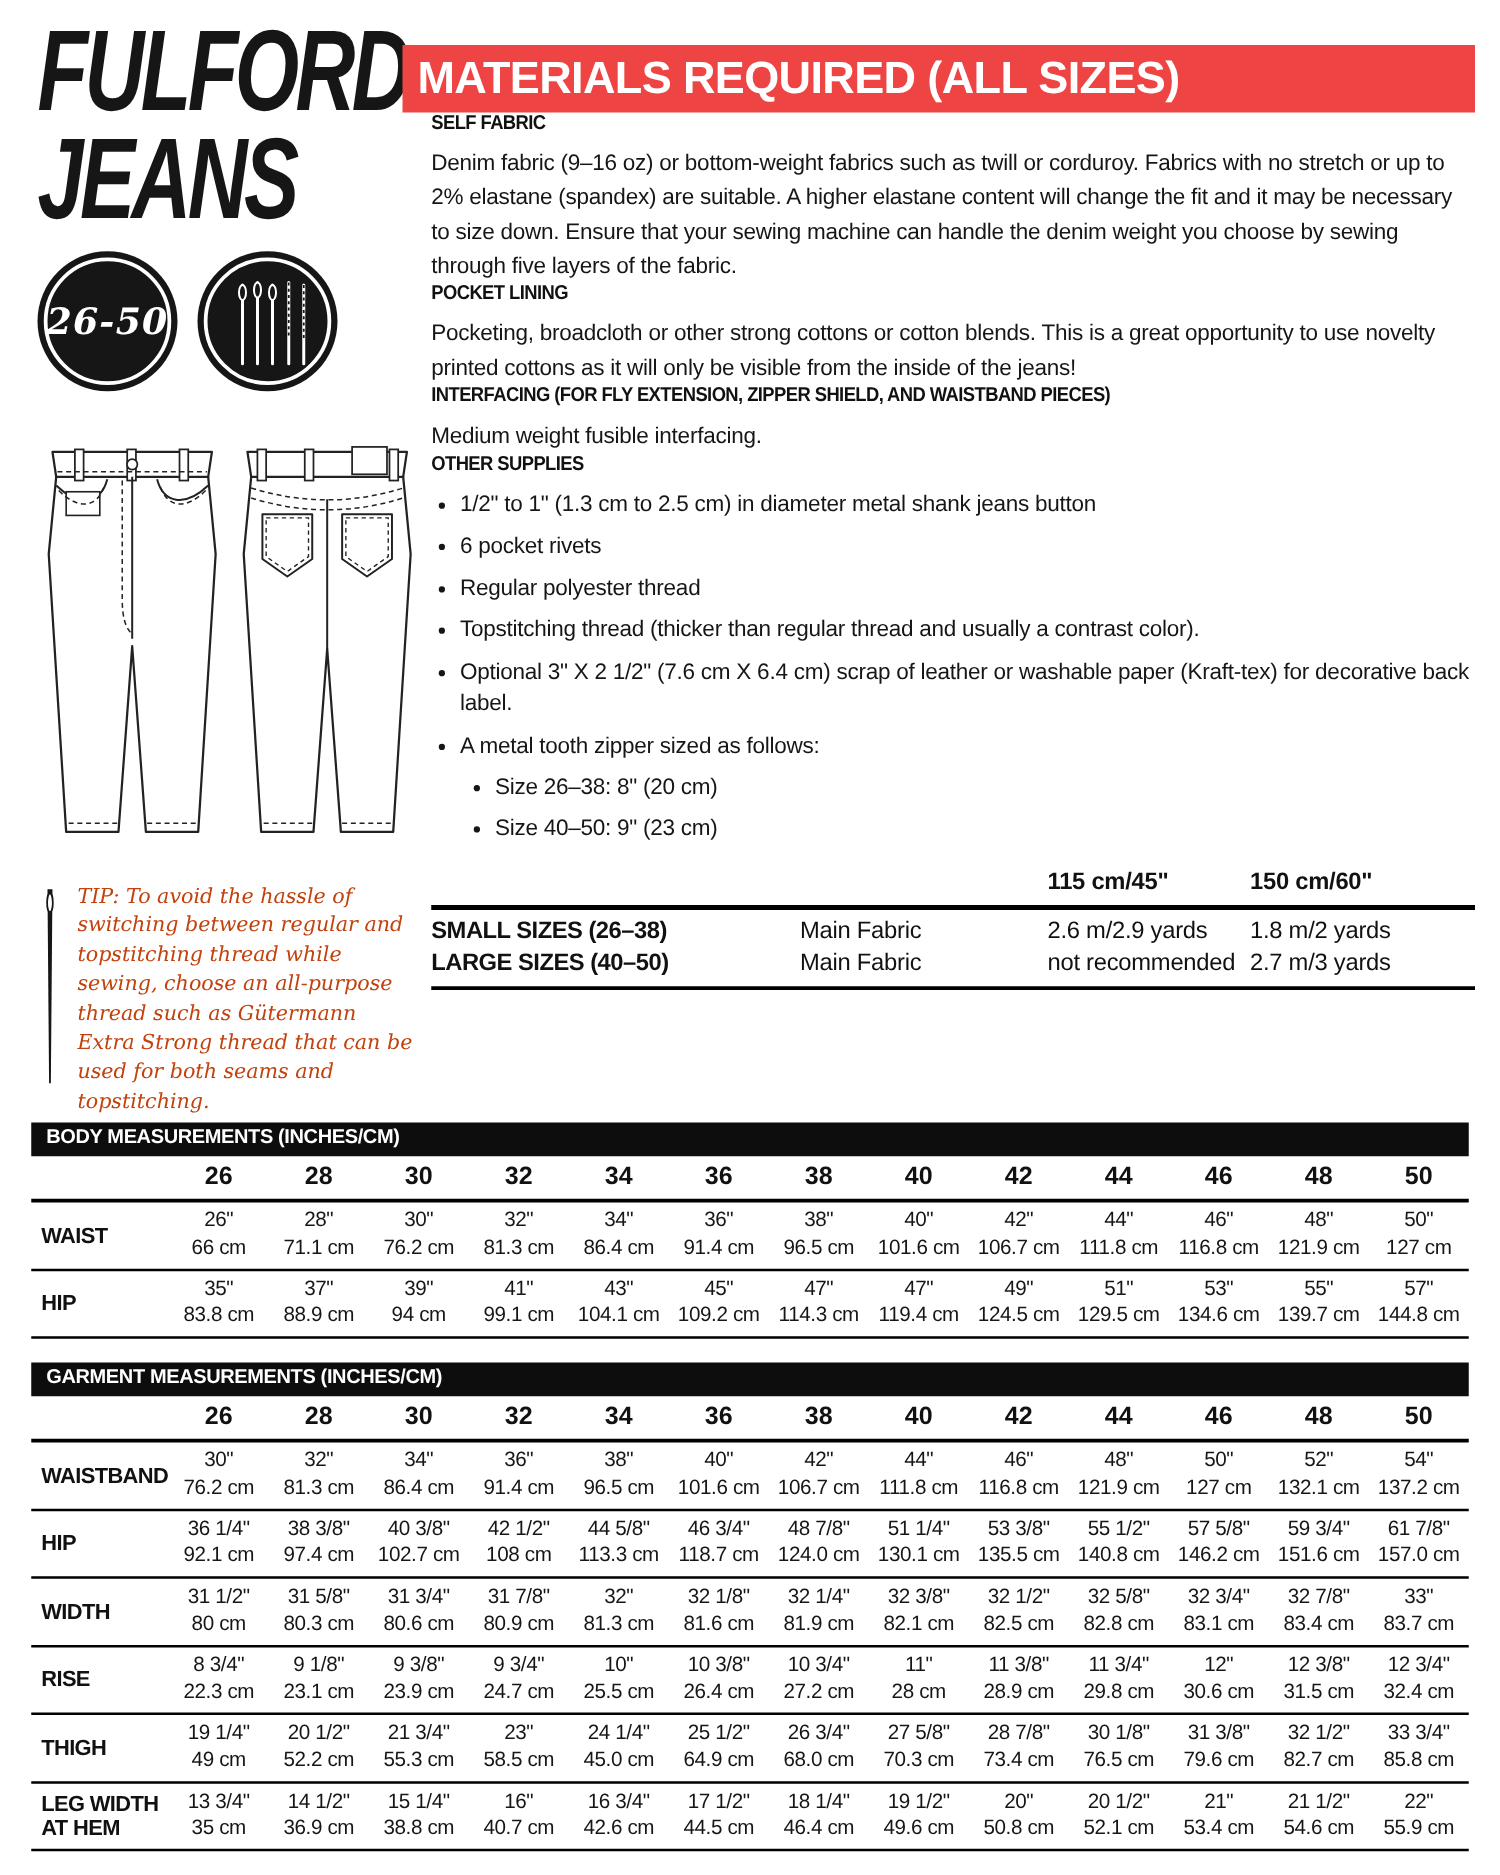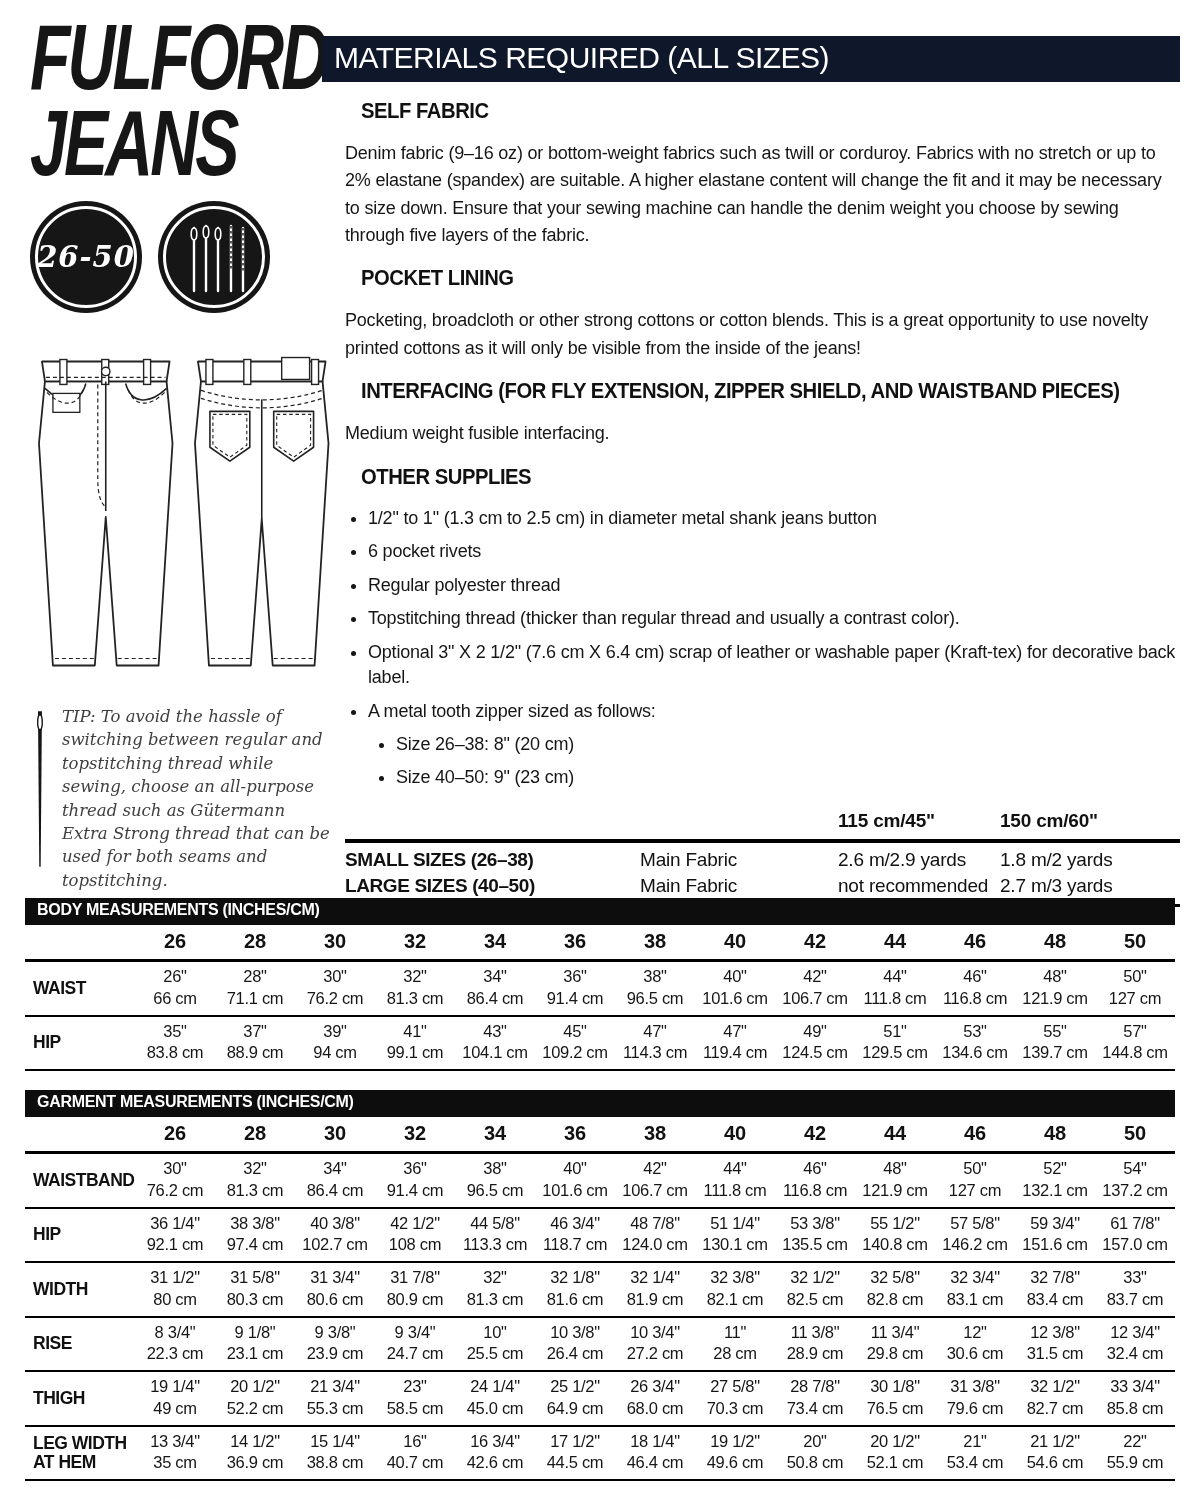"MATERIALS REQUIRED (ALL SIZES)" .bar { background: #0f172a -> #ef4444; font-size: 30px -> 36px; font-weight: 400 -> 700 }
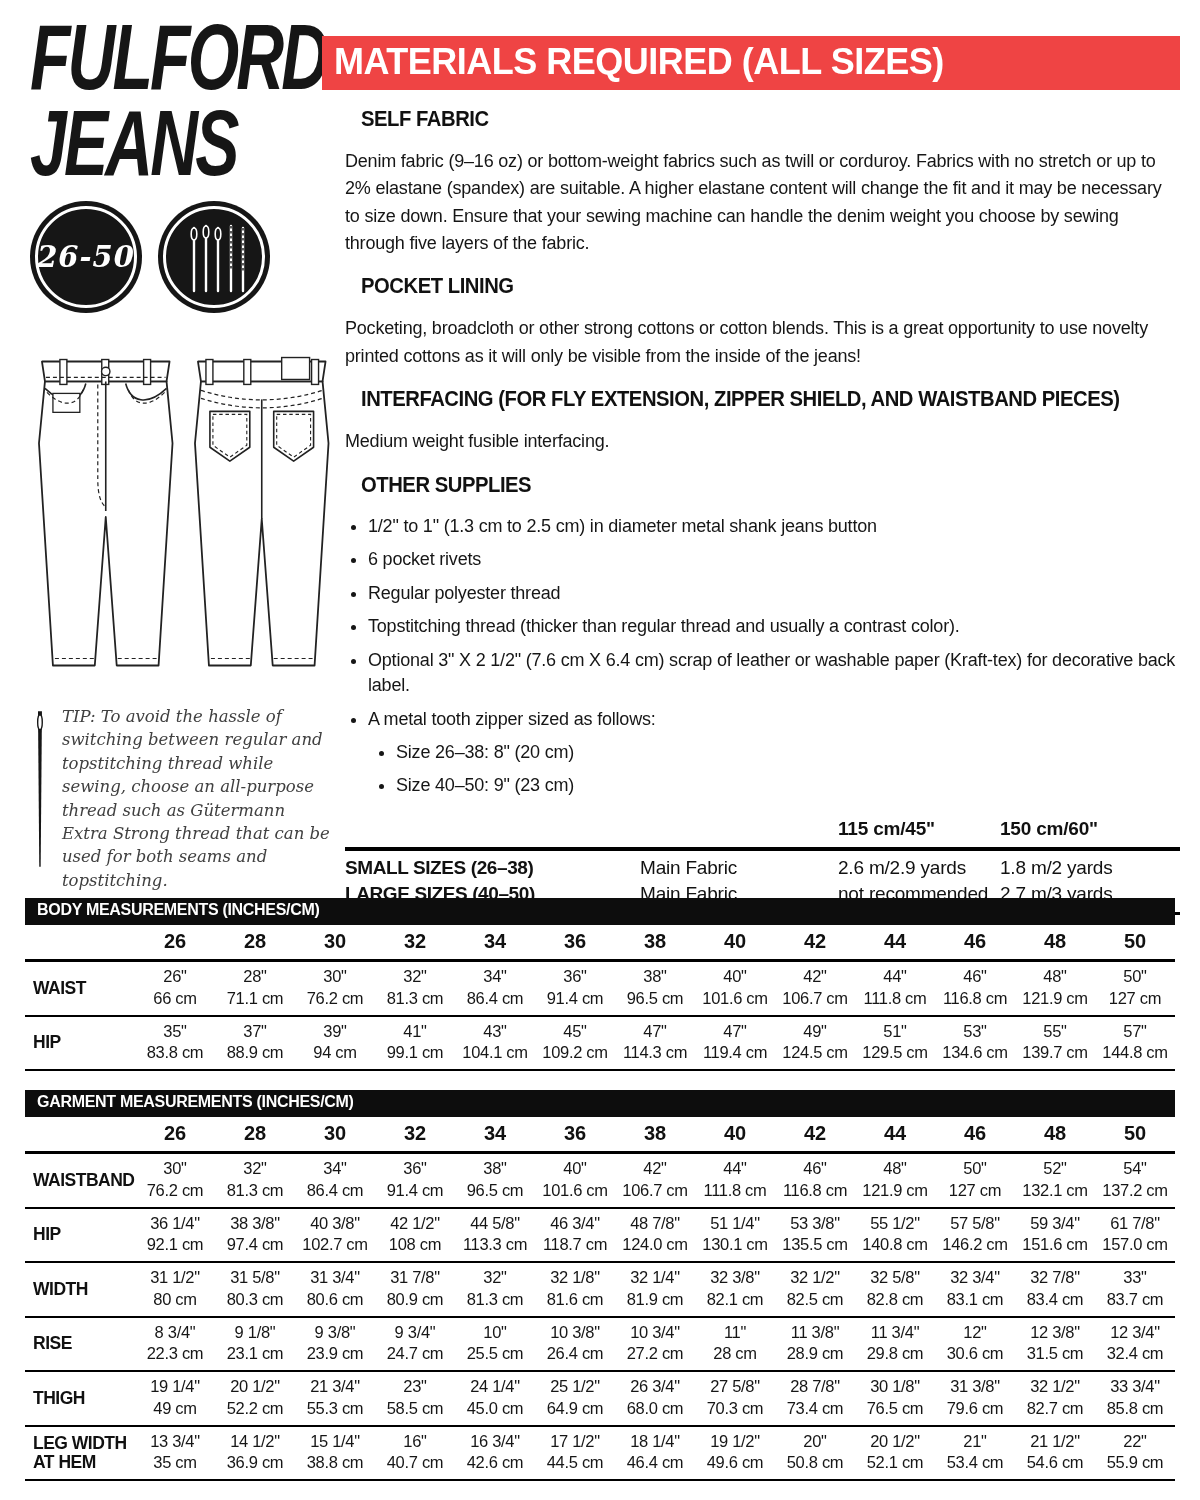"SELF FABRIC" h2.sec { font-size: 22px -> 16px; margin: 16px -> 0 }
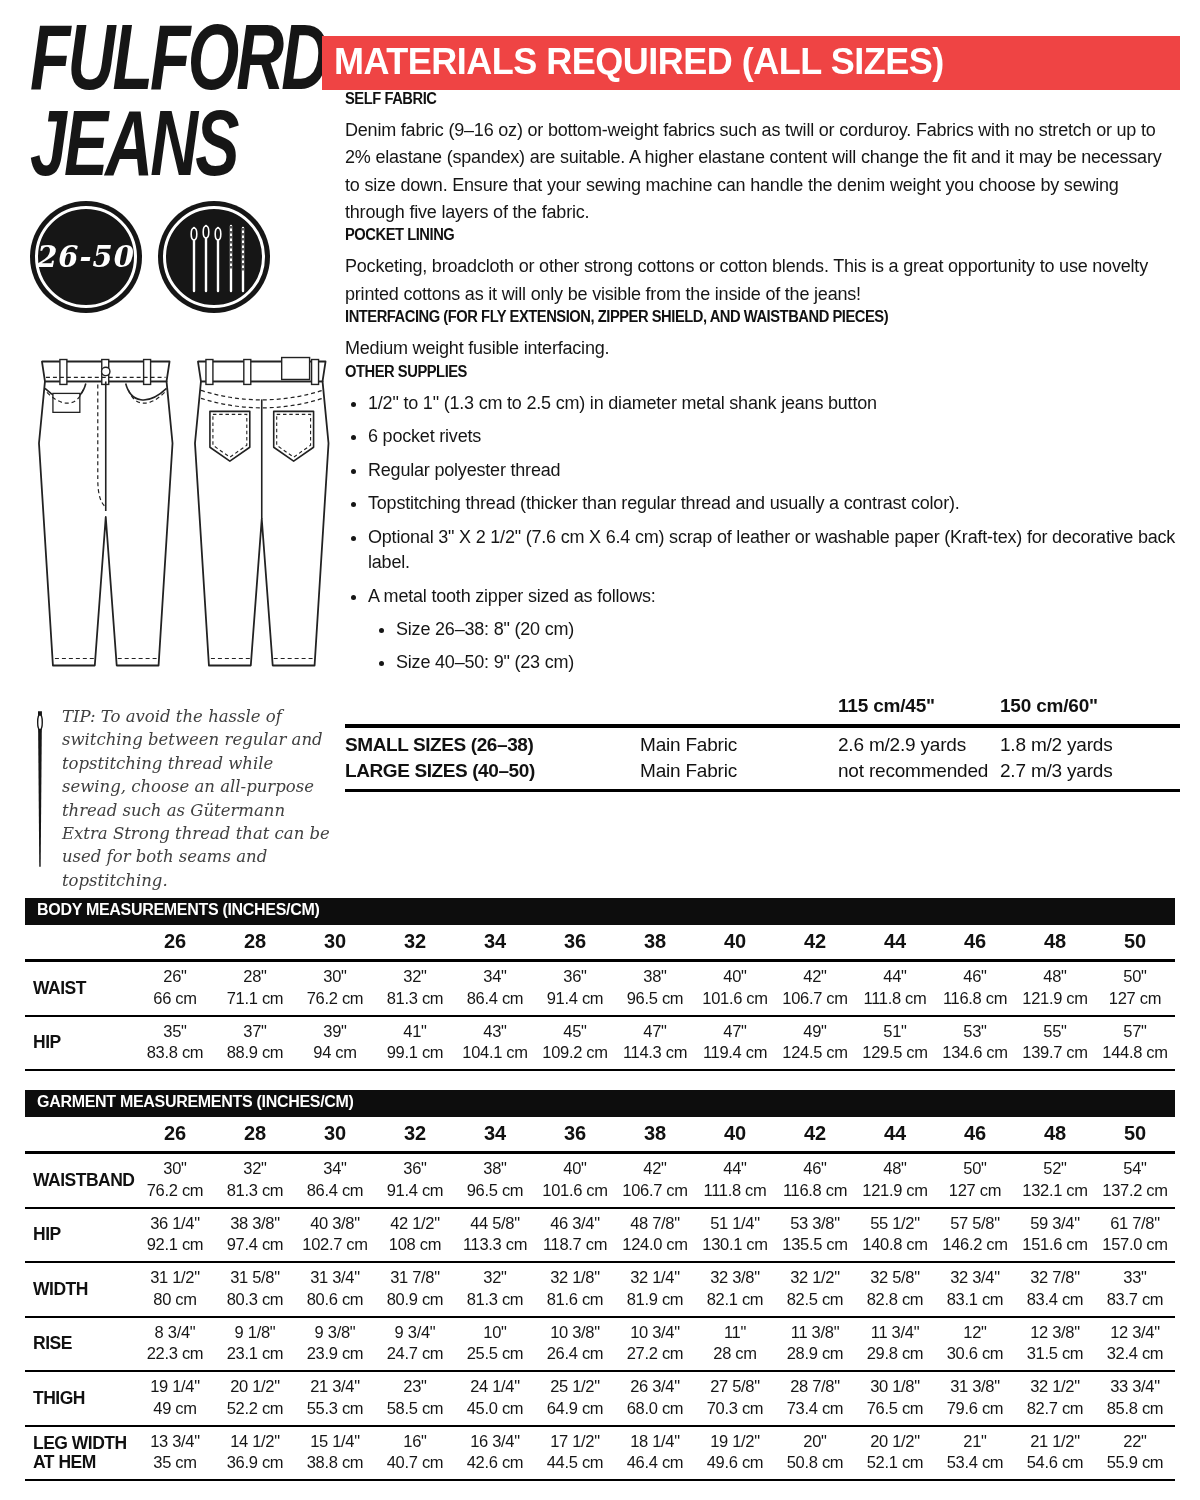"TIP: To avoid the hassle" .tip-text { color: #404040 -> #c2410c }
